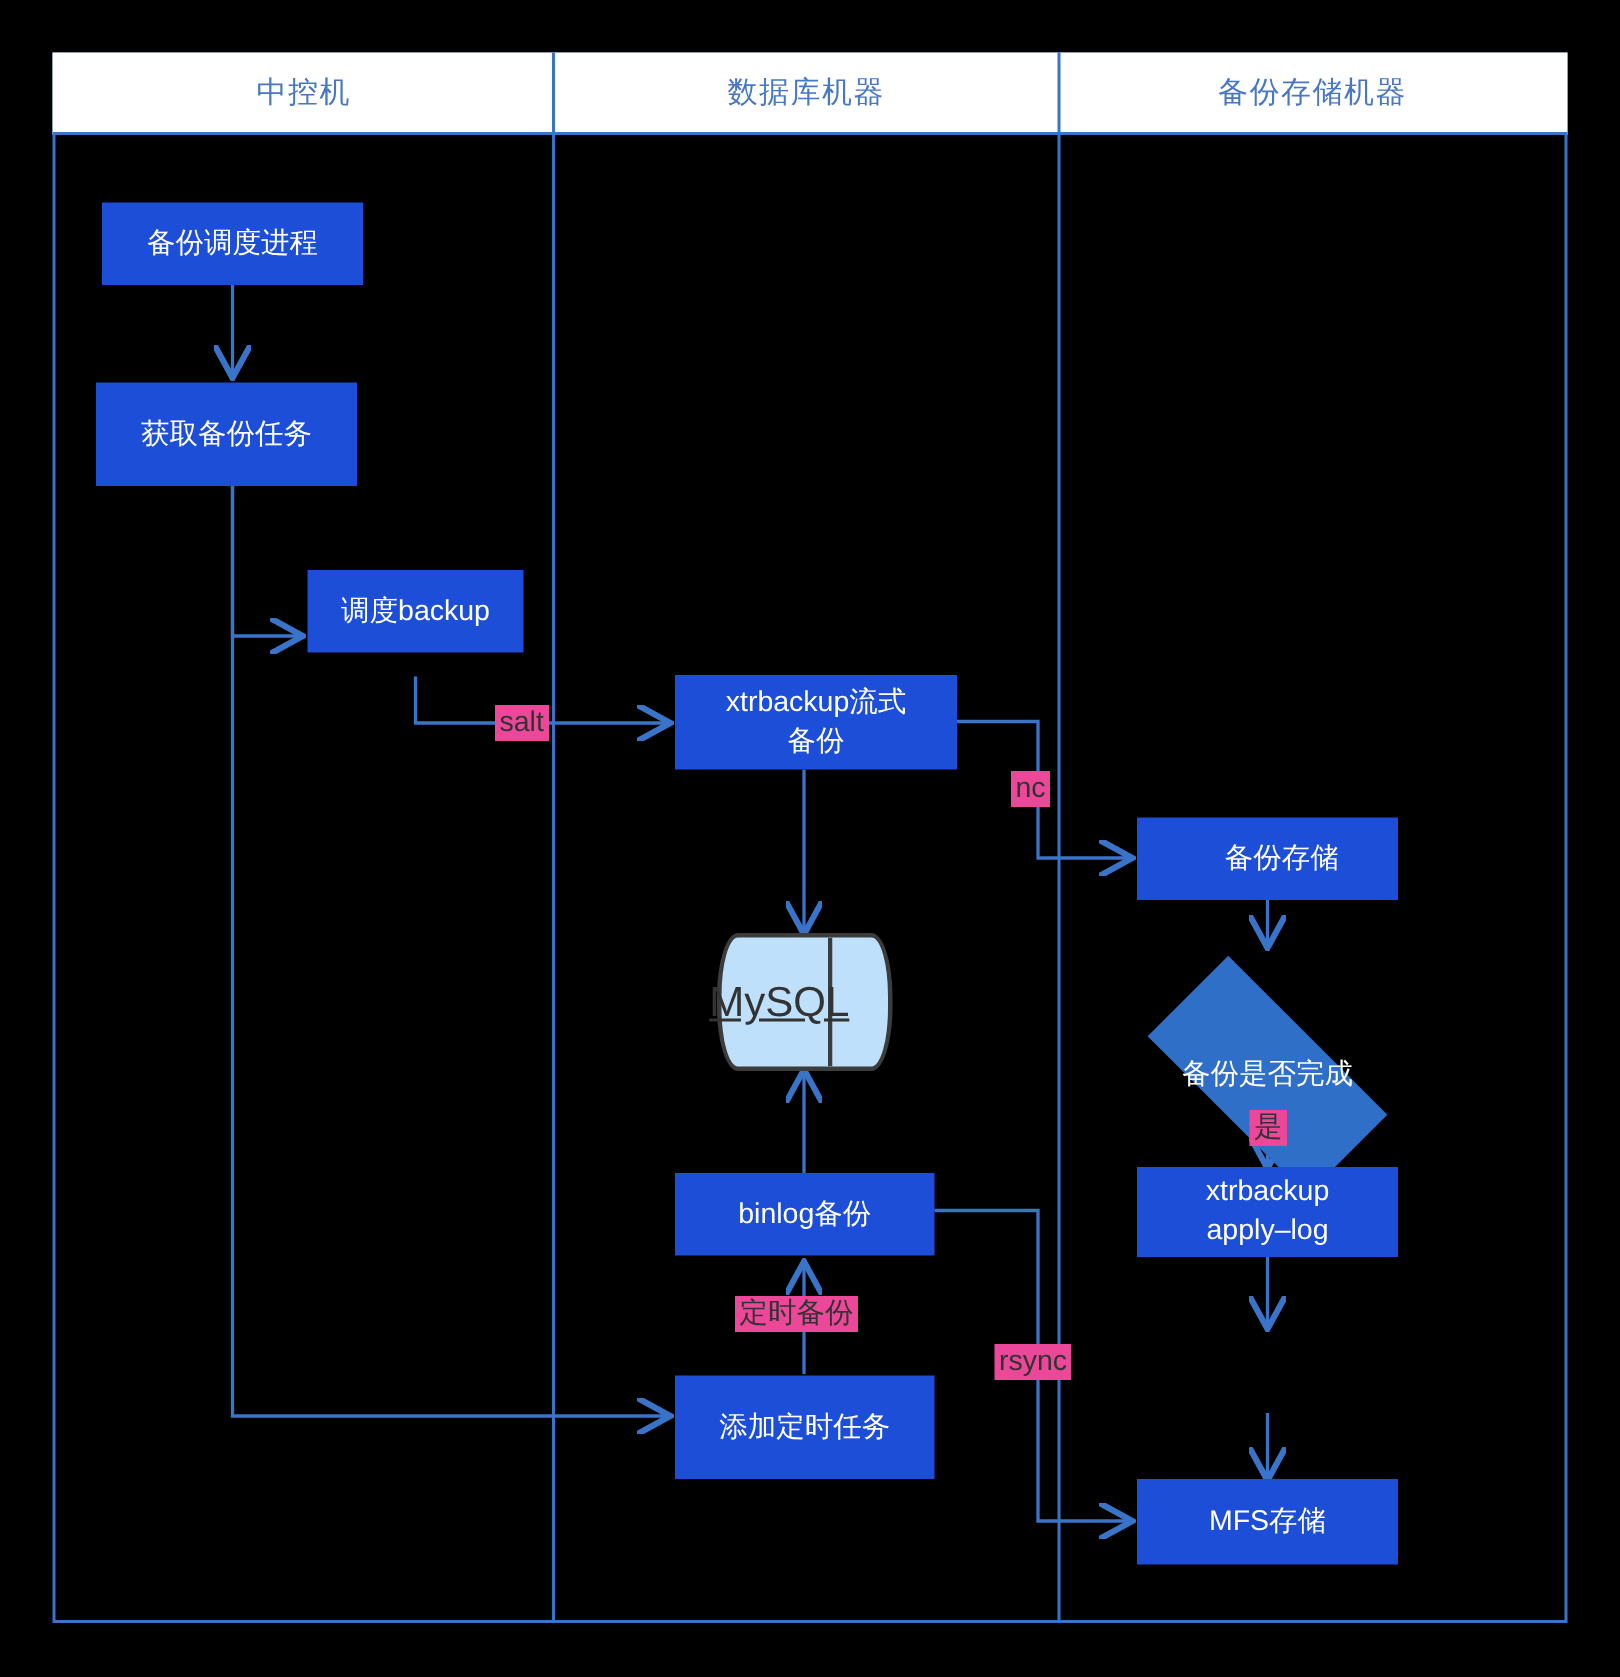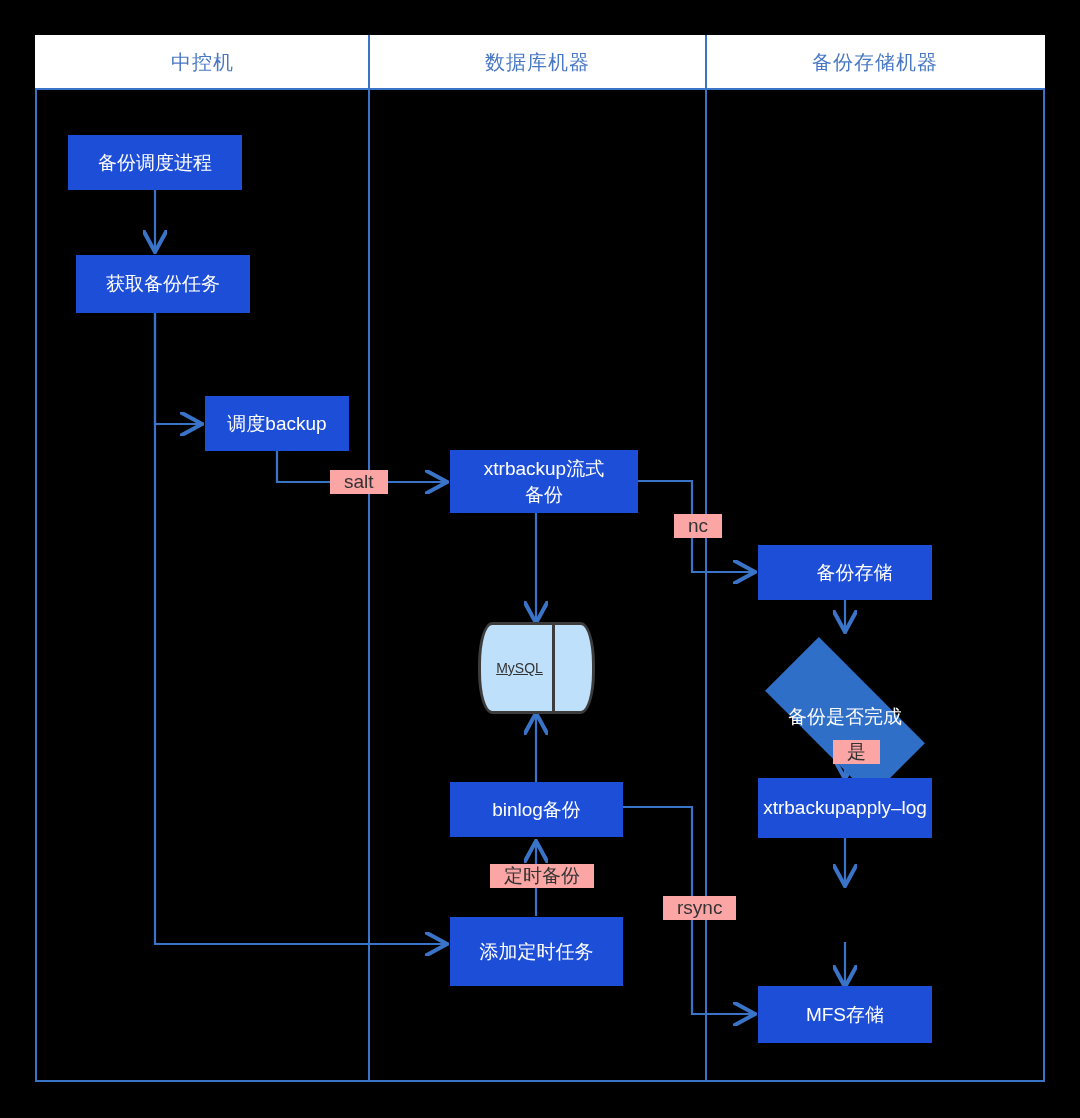"获取备份任务" div.node { height: 58px -> 69px; left: 76px -> 64px }
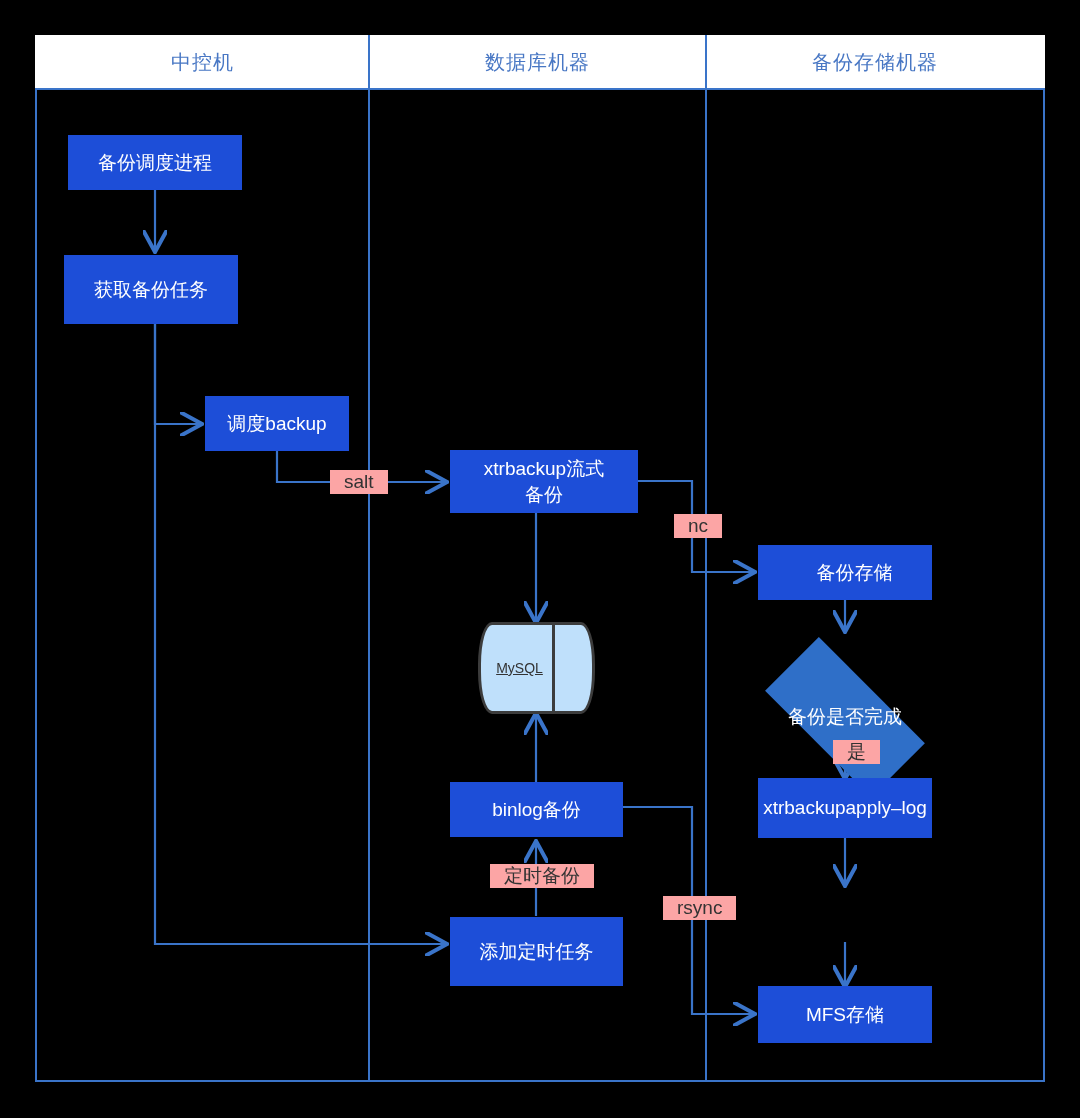"调度backup" div.node { top: 396px -> 380px }
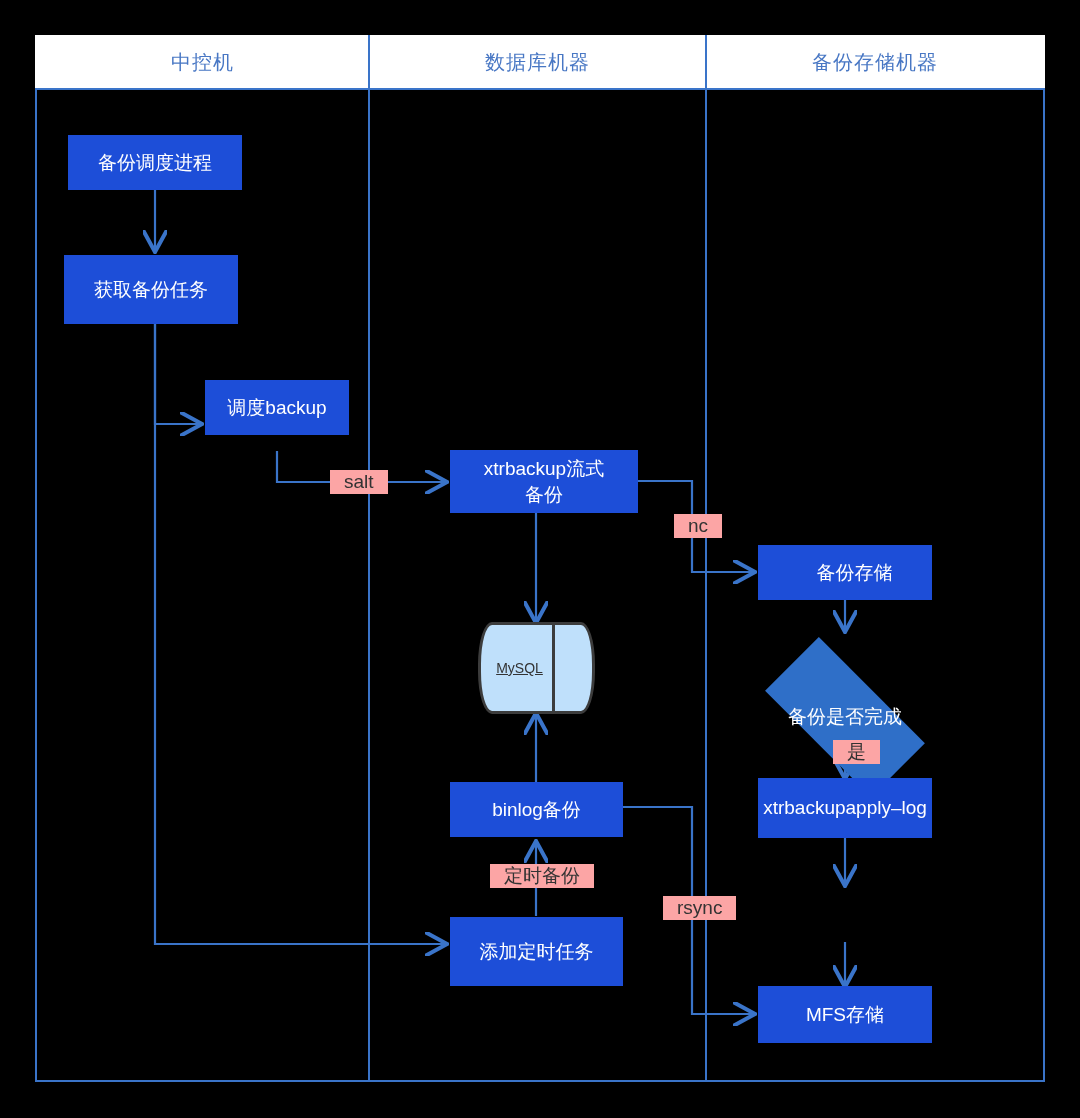"salt" .edge-label { background: #fca5a5 -> #ec4899; padding: 1px 14px -> 1px 3px }
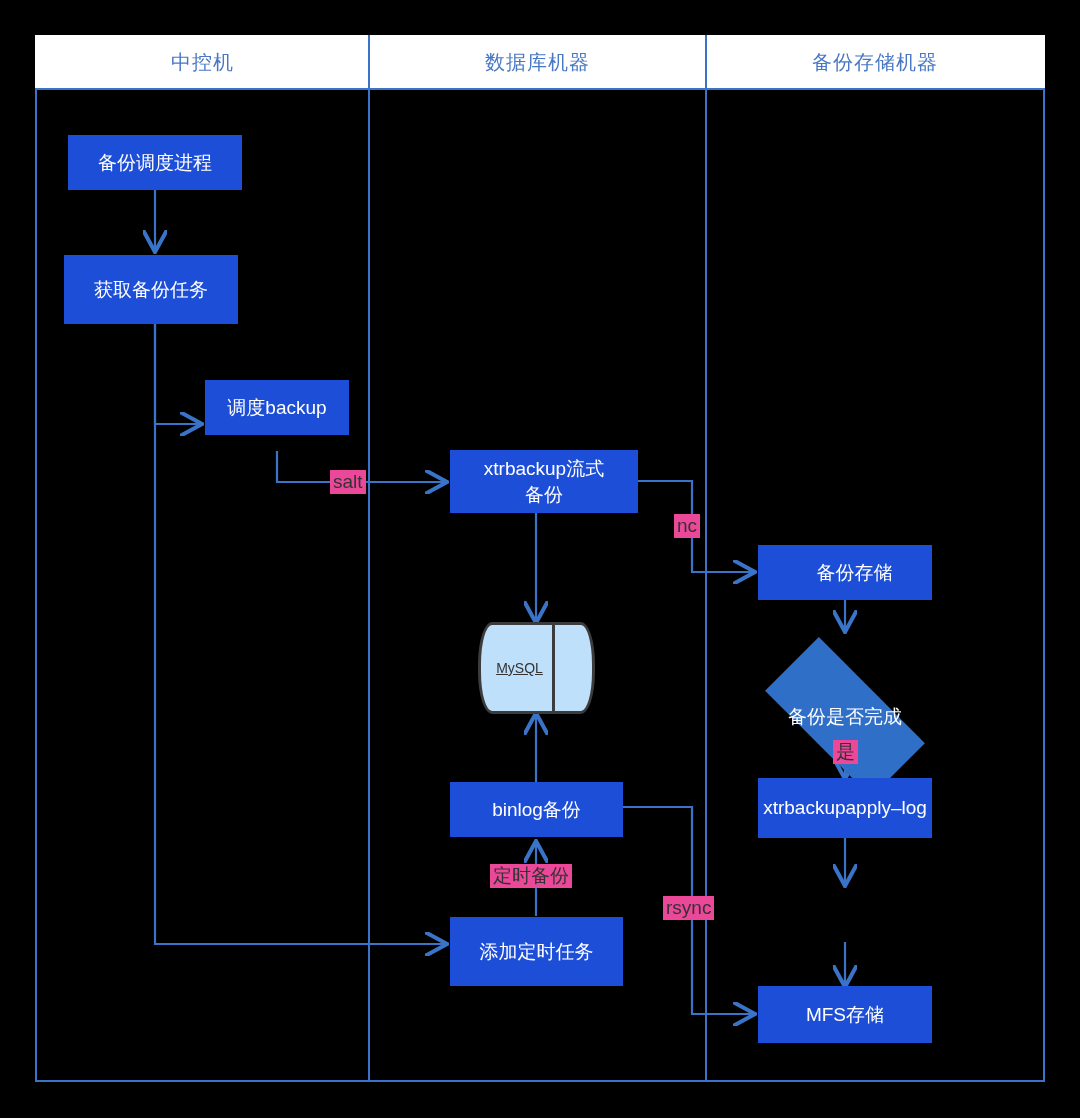"MySQL" .db-label { font-size: 14px -> 28px }
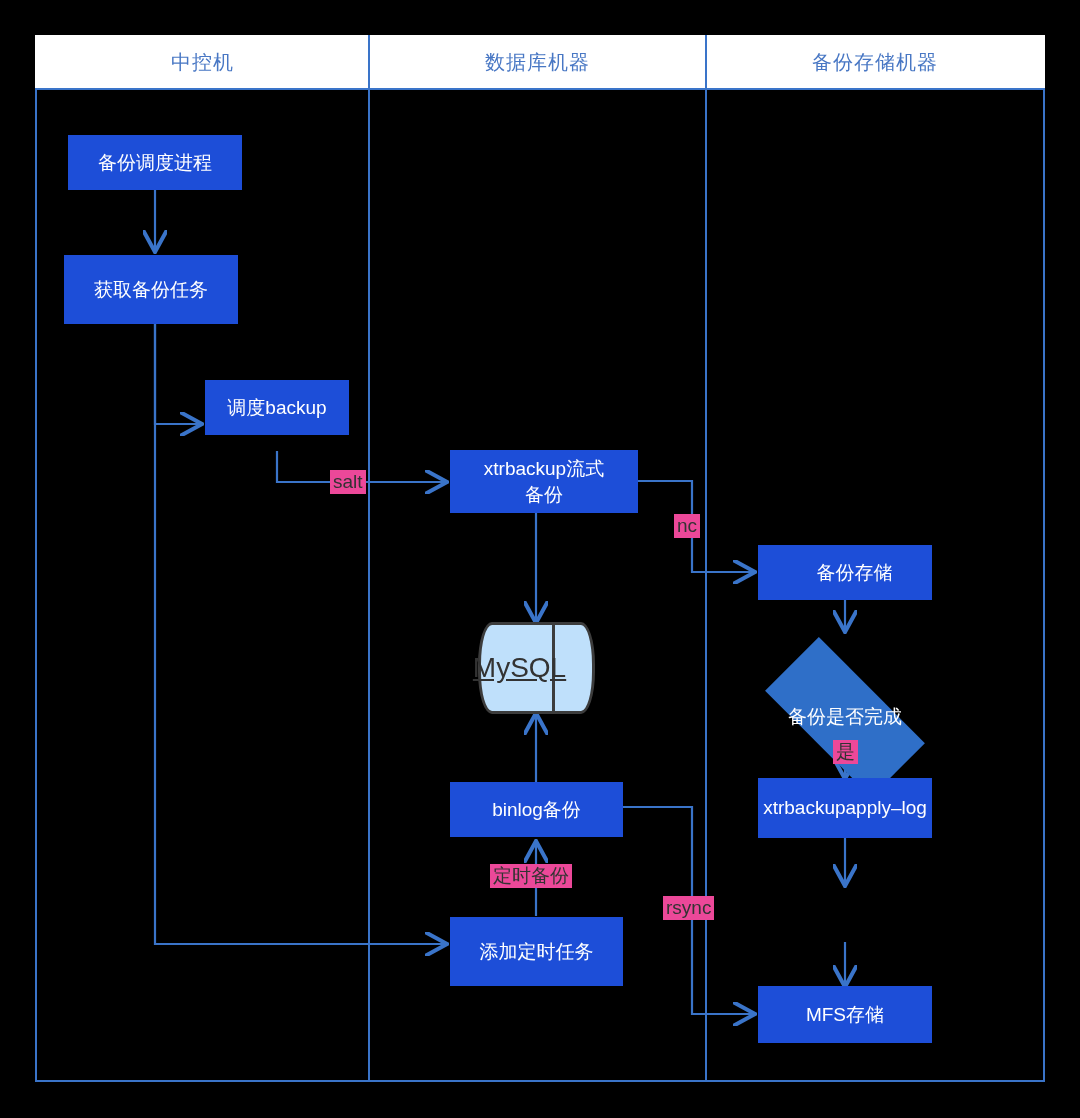"xtrbackup" div.node { flex-direction: none -> column }
